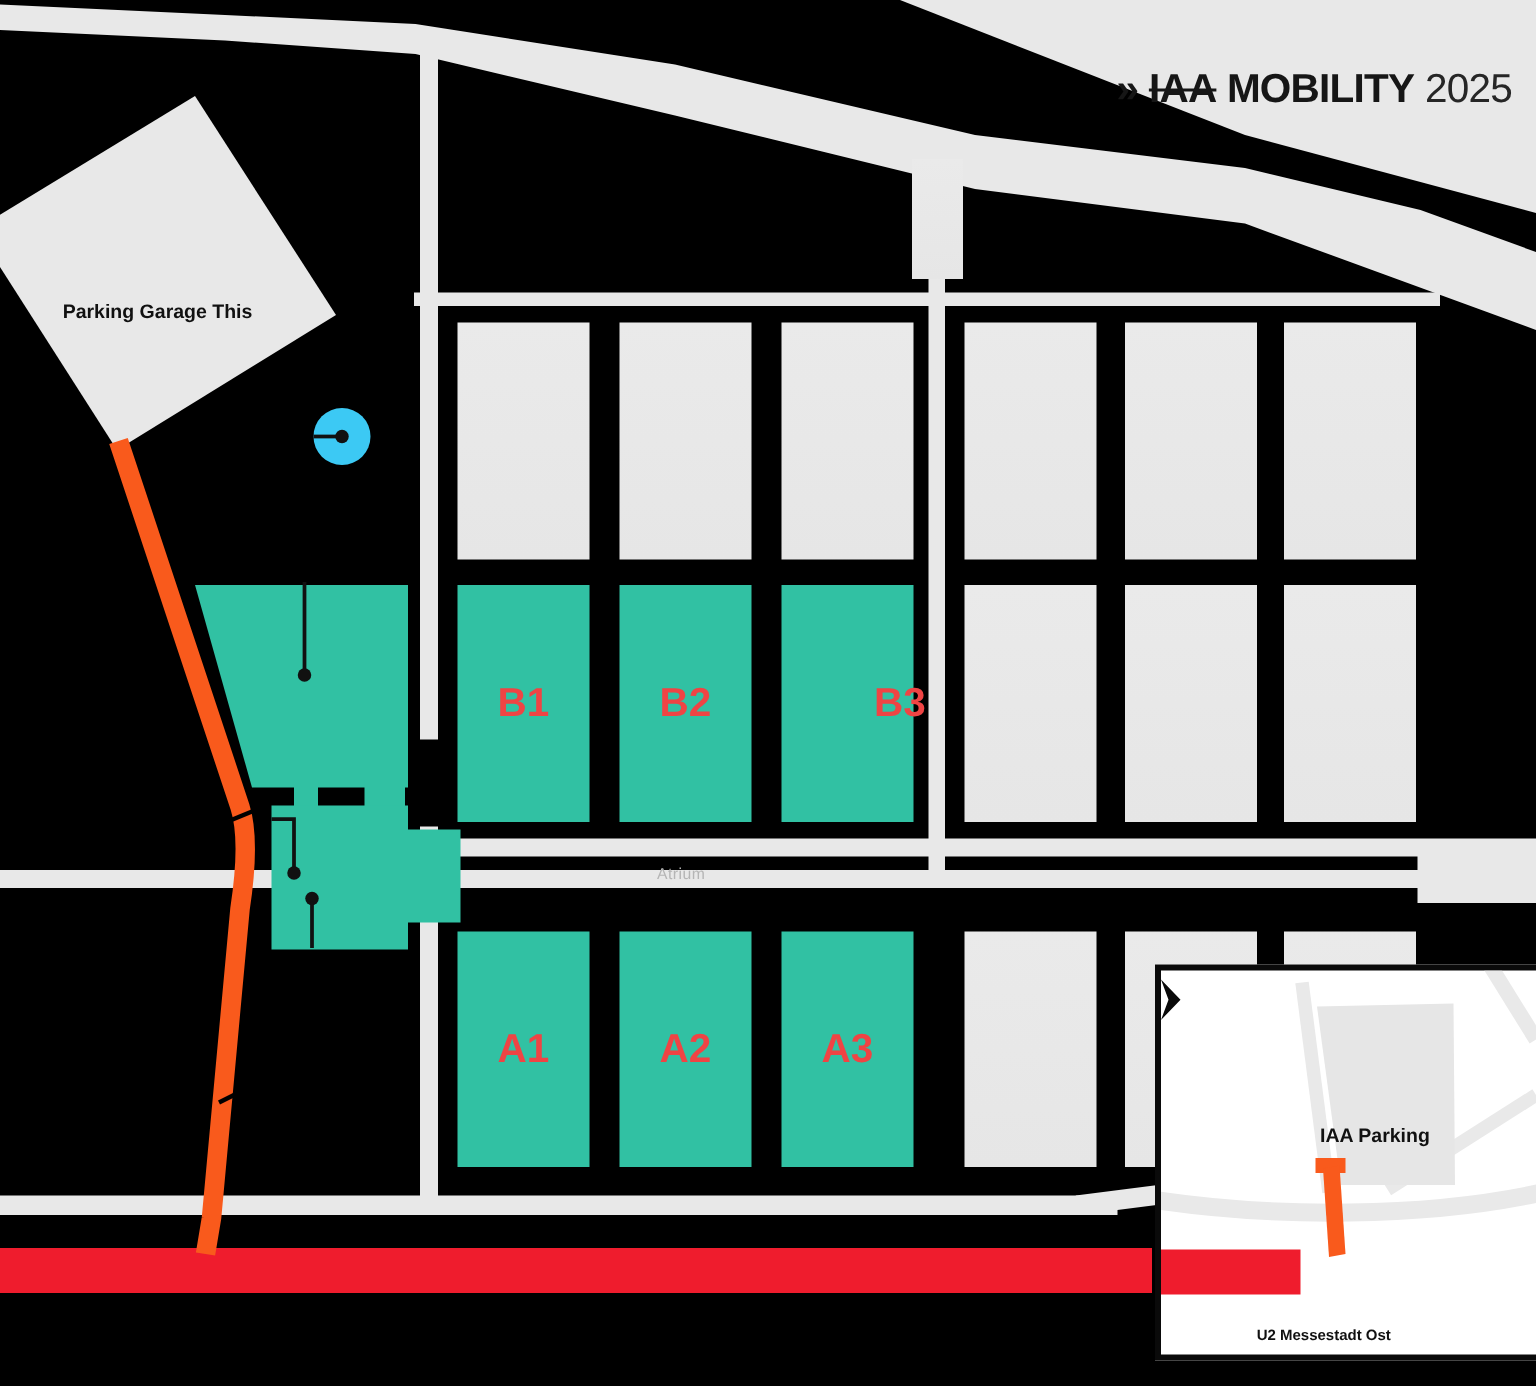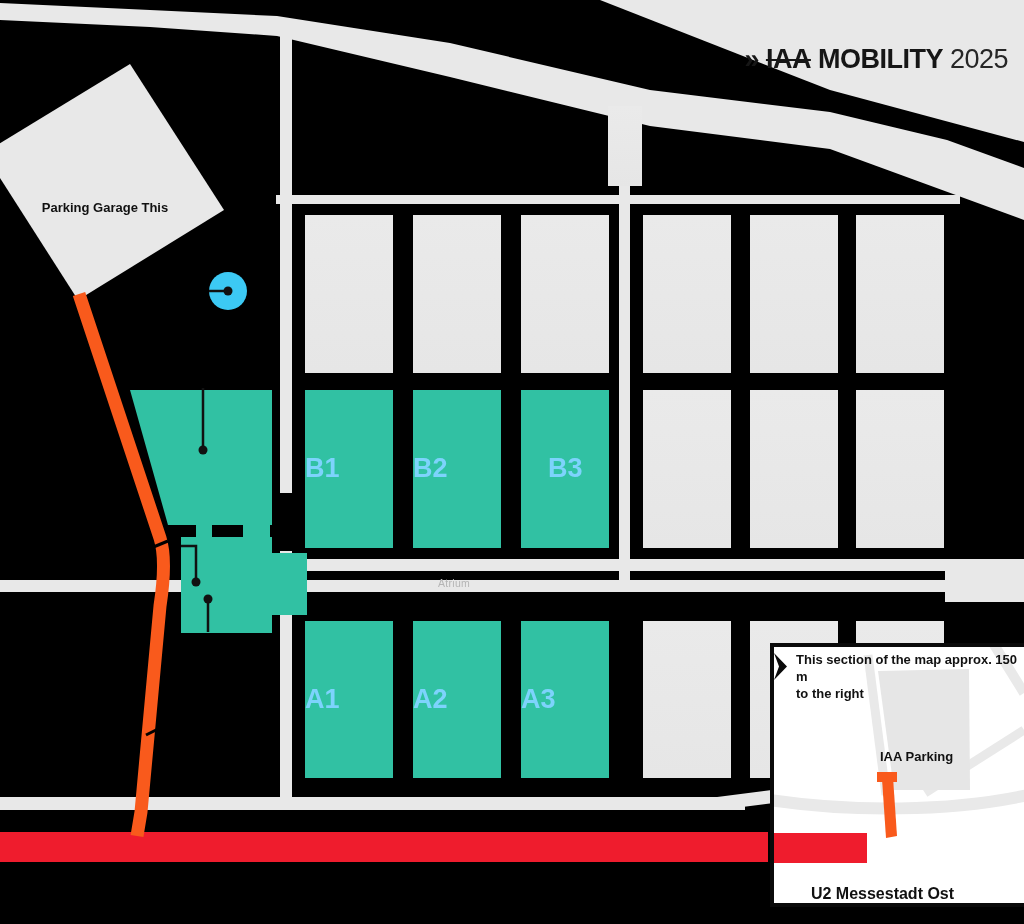"B1" .hall-label { color: #7dd3fc -> #ef4444; text-align: none -> center }
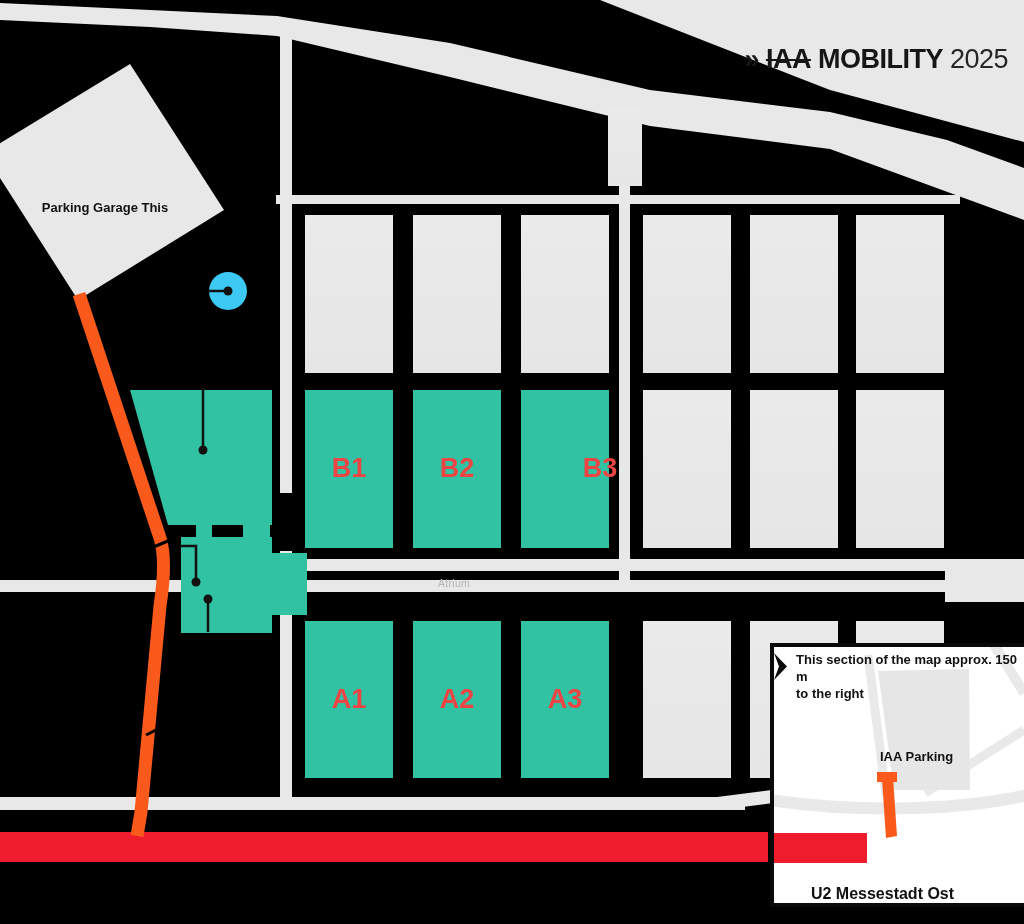"This section of the map" div { html: <div> <span>This section of the map approx. 150 m</span> <span>to the right</span> </div> -> none }
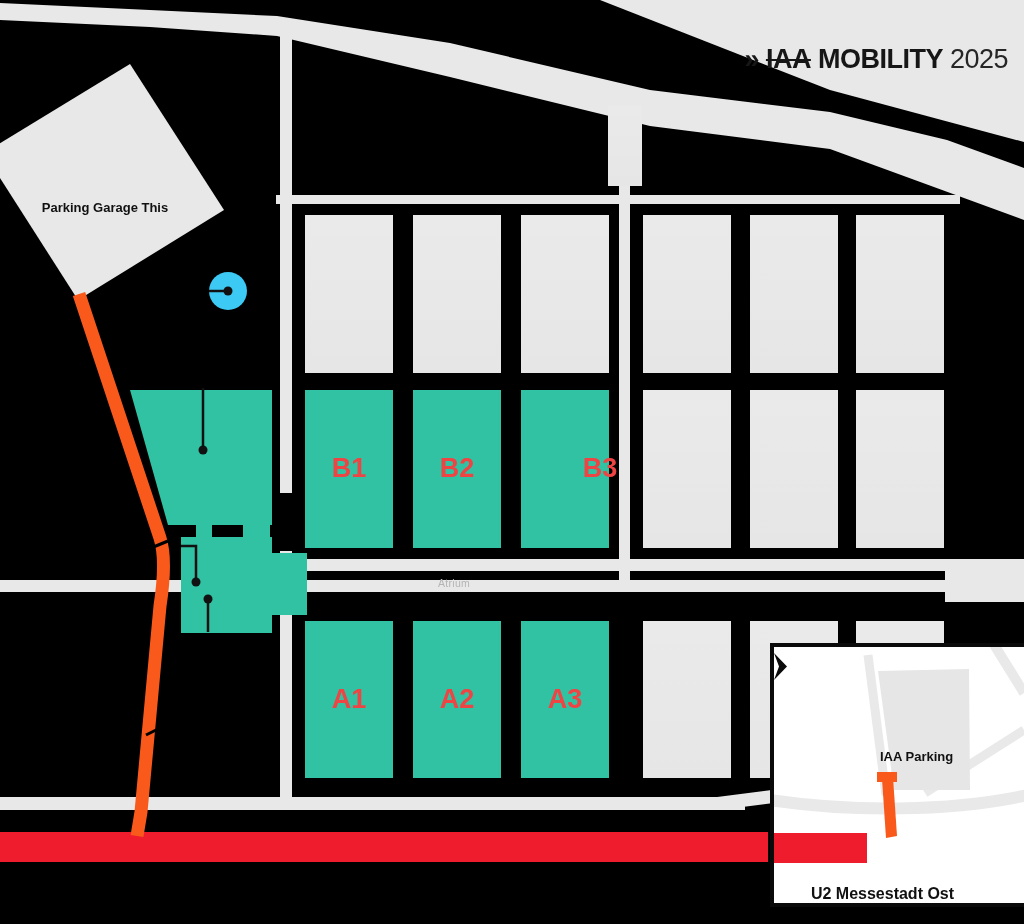"U2 Messestadt Ost" #inset-station-label { font-size: 16px -> 10px }
